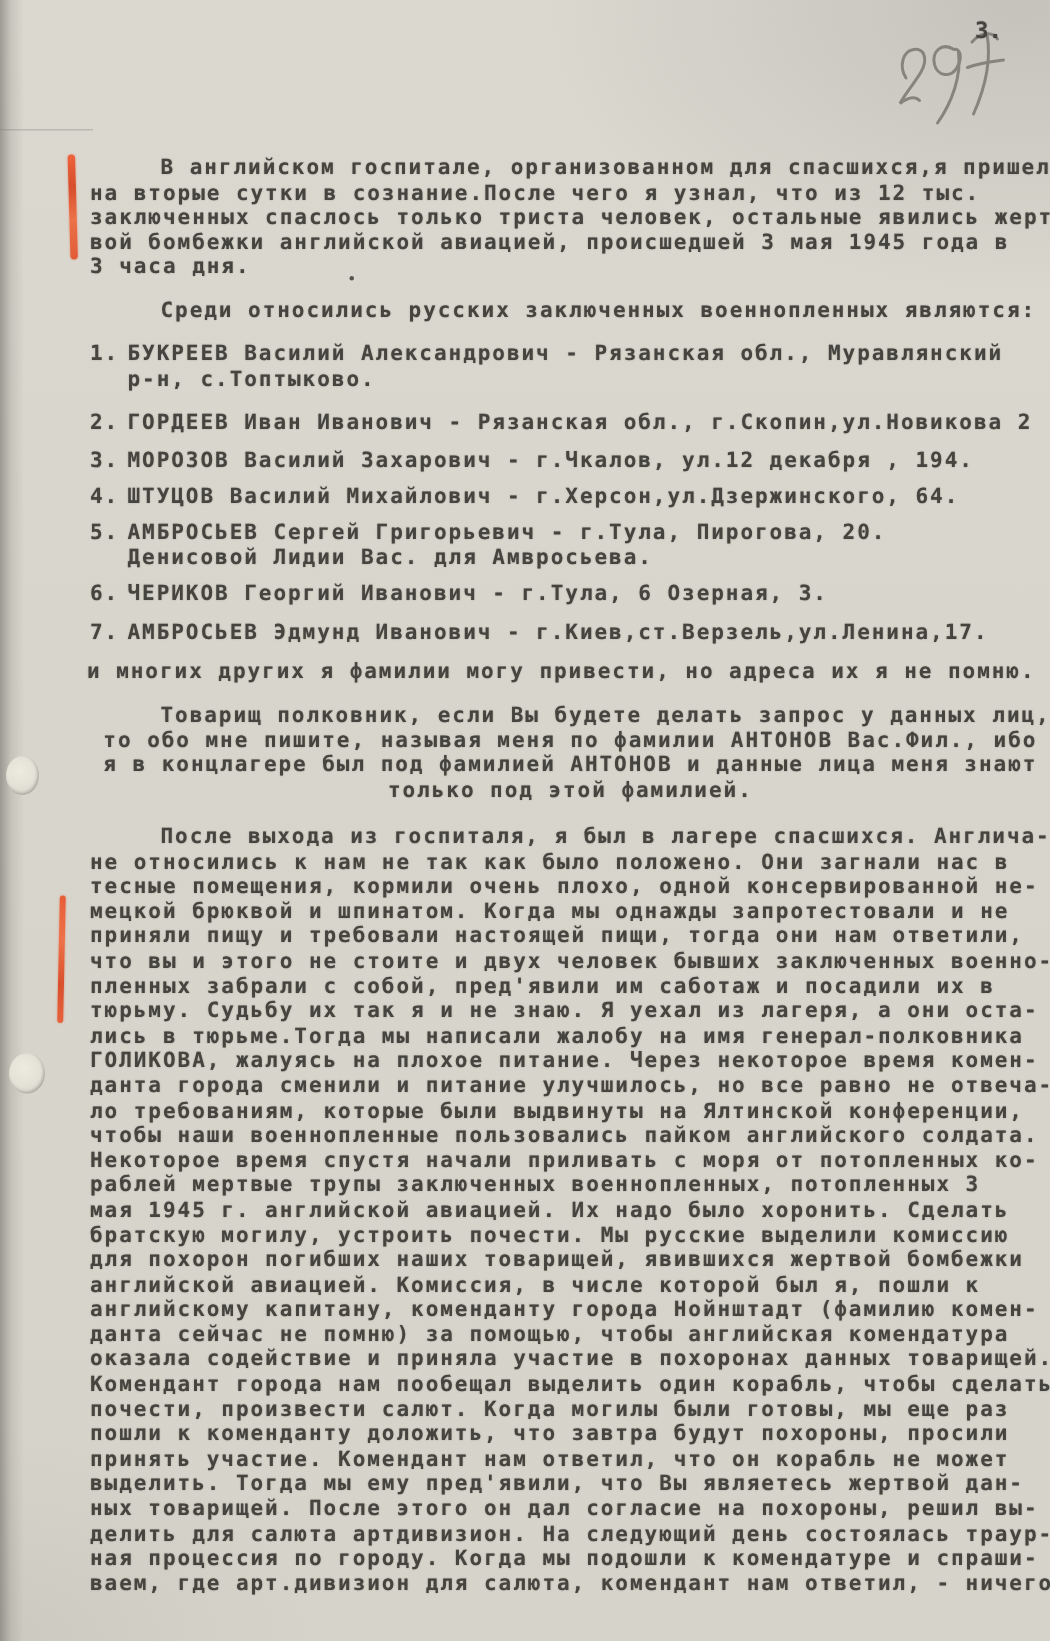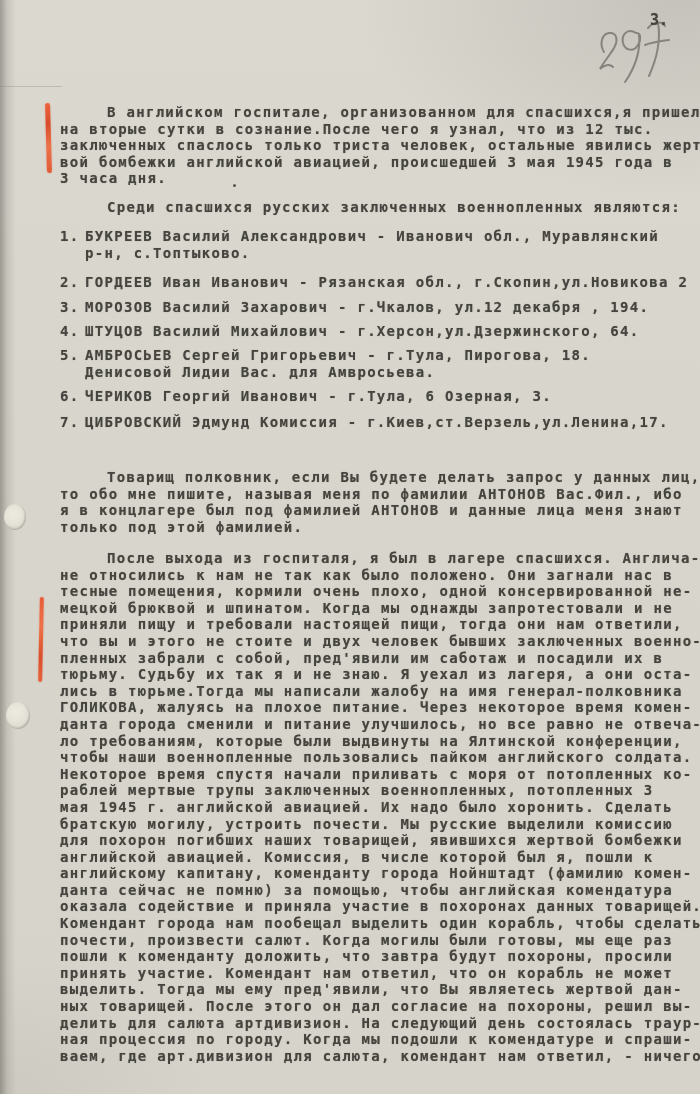"Среди спасшихся русских заключенных" div.txt { text: спасшихся -> относились }
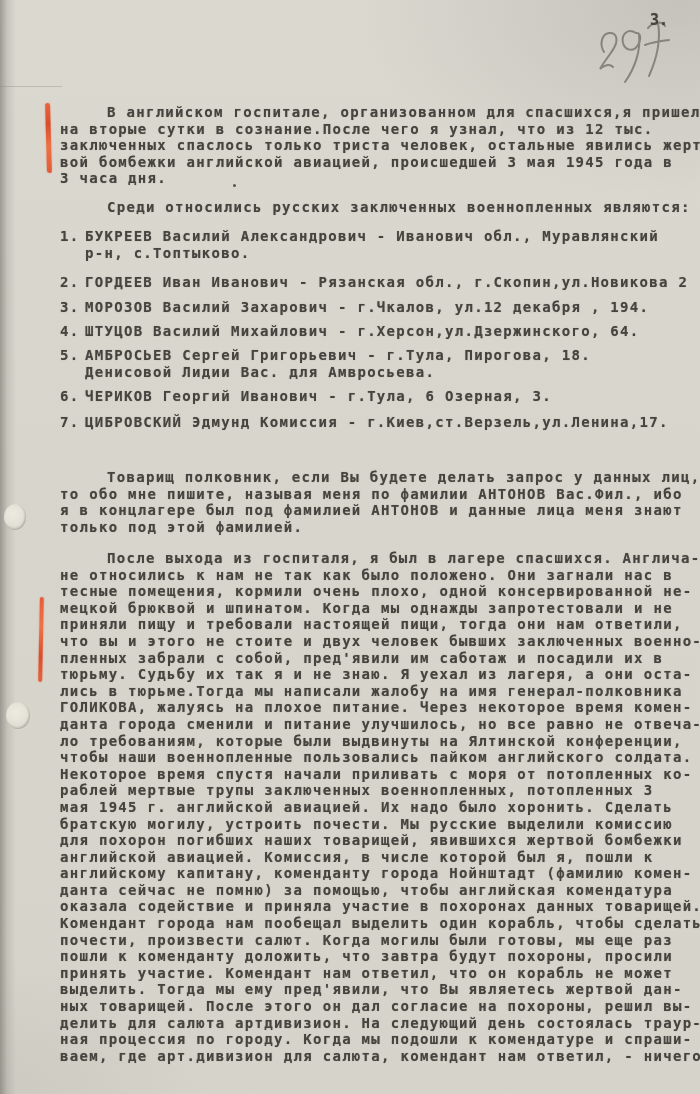"БУКРЕЕВ Василий Александрович - Иванович" span.lines { text: Иванович -> Рязанская }
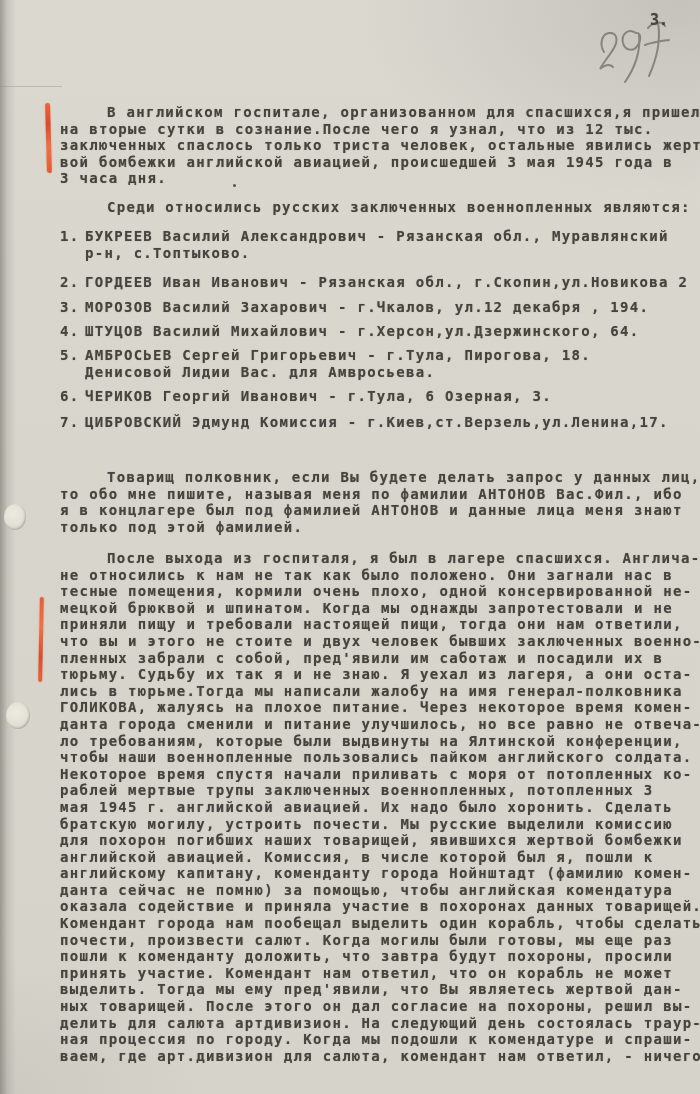"АМБРОСЬЕВ Сергей Григорьевич - г.Тула," span.lines { text: 18 -> 20 }
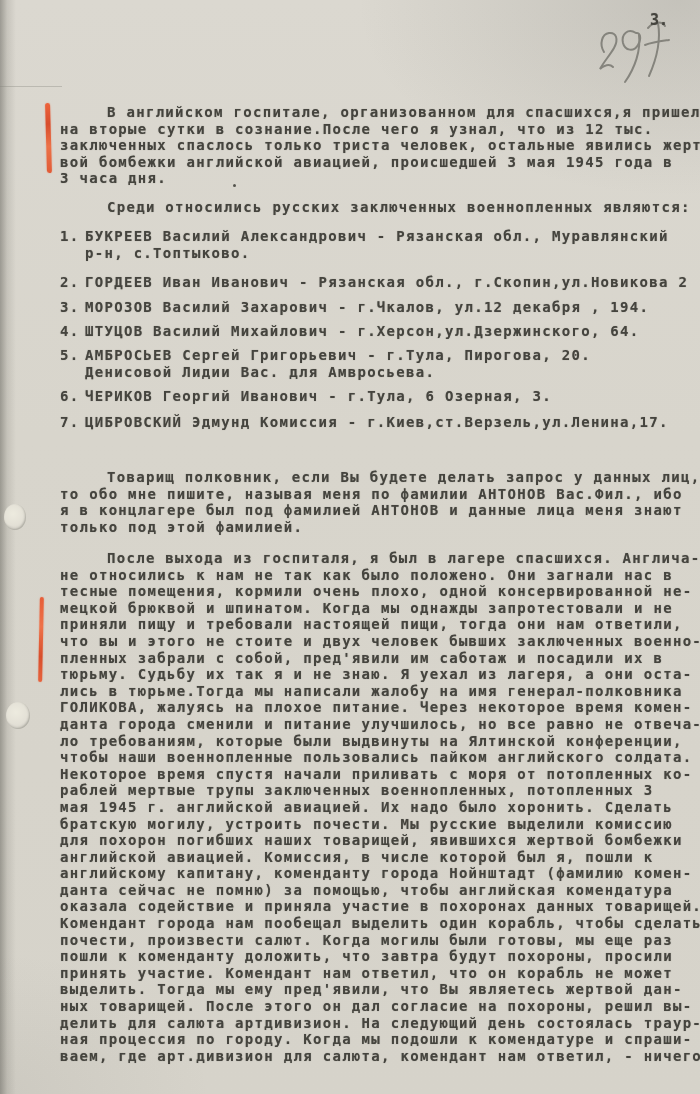"ЦИБРОВСКИЙ Эдмунд Комиссия -" span.lines { text: ЦИБРОВСКИЙ Эдмунд Комиссия -> АМБРОСЬЕВ Эдмунд Иванович }
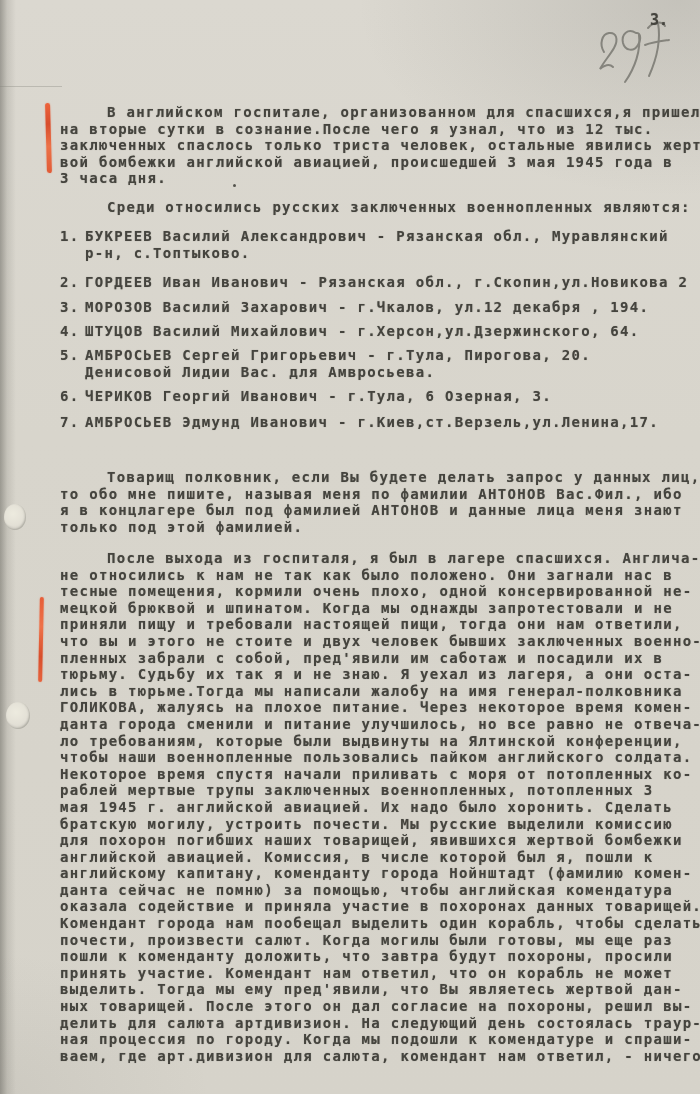"и многих других я фамилии" div.txt { html: none -> <div>и многих других я фамилии могу привести, но адреса их я не помню.</div> }
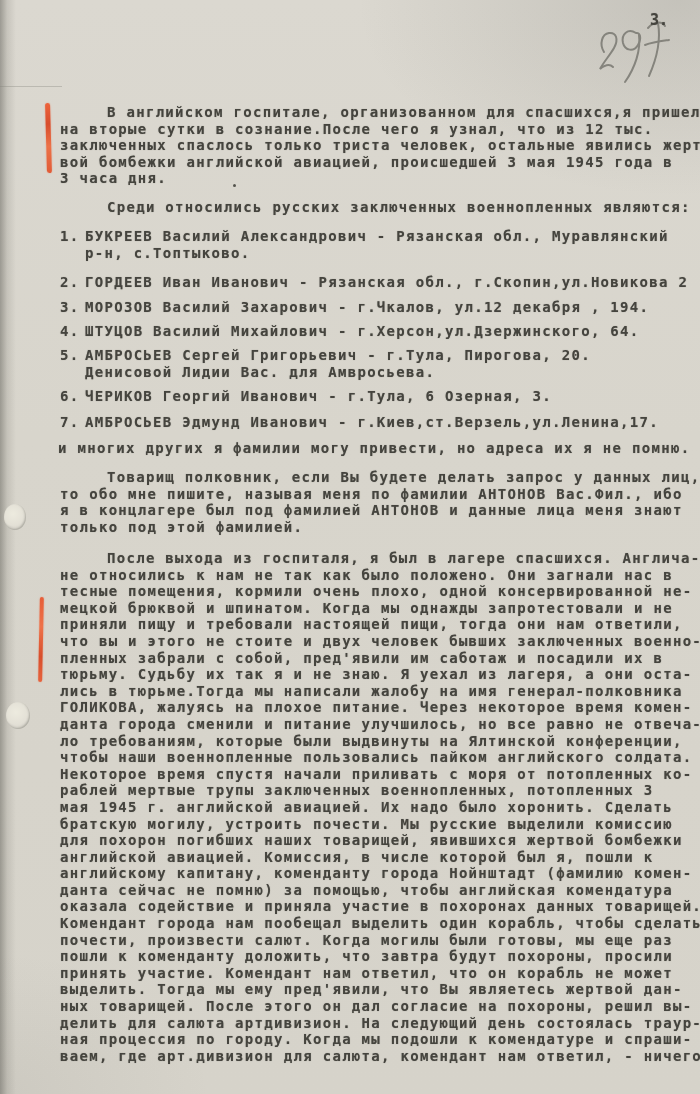"Товарищ полковник, если Вы будете" div.txt { text-align: none -> center }
